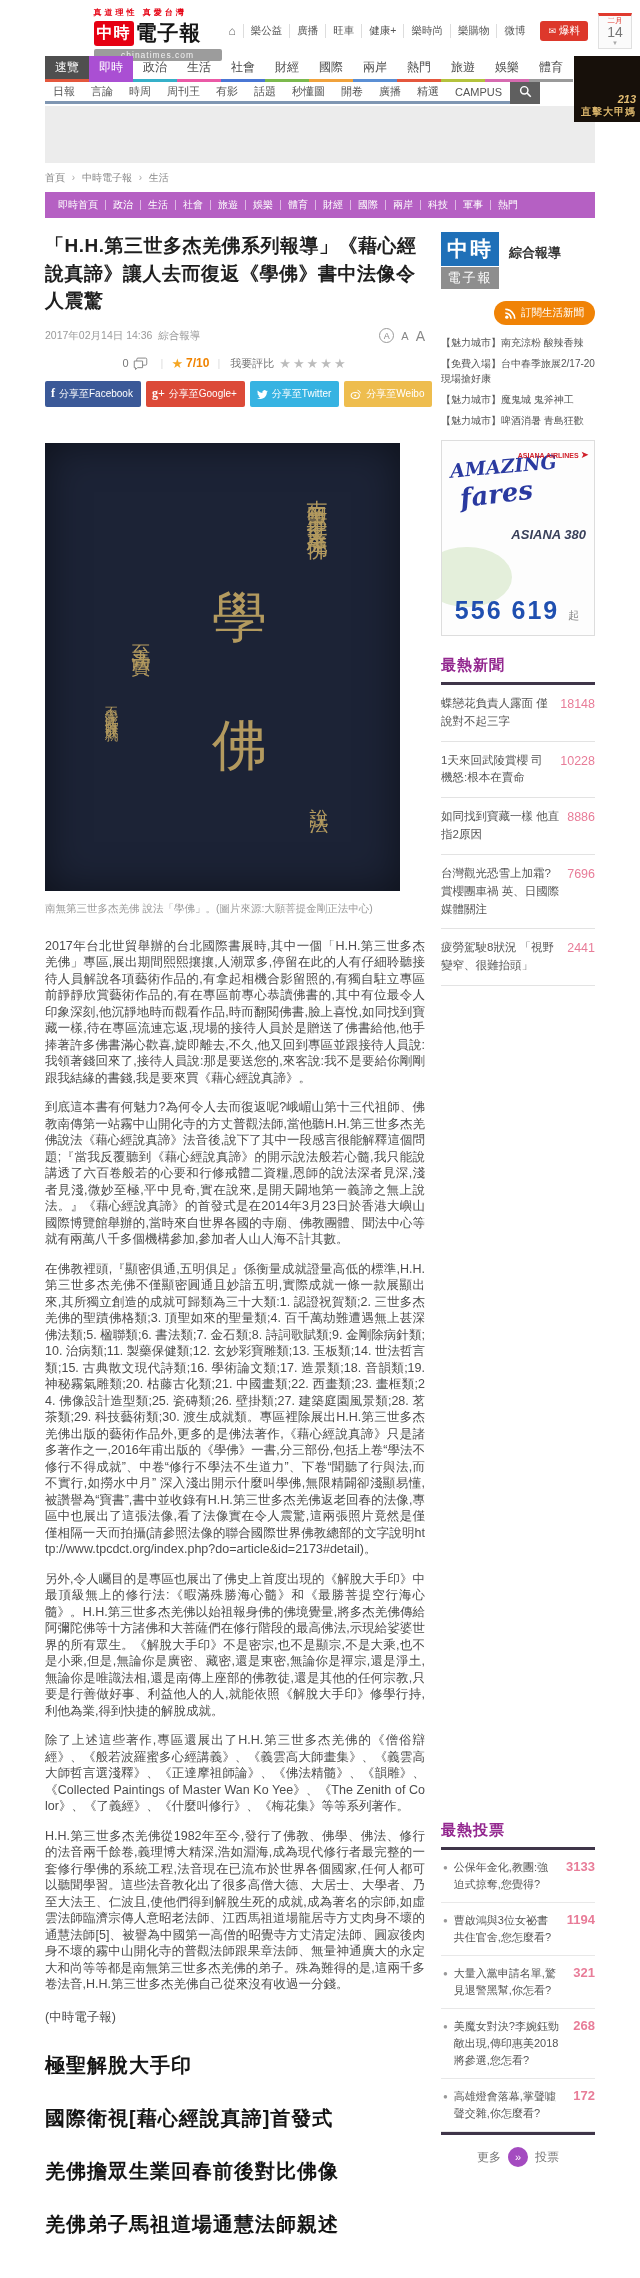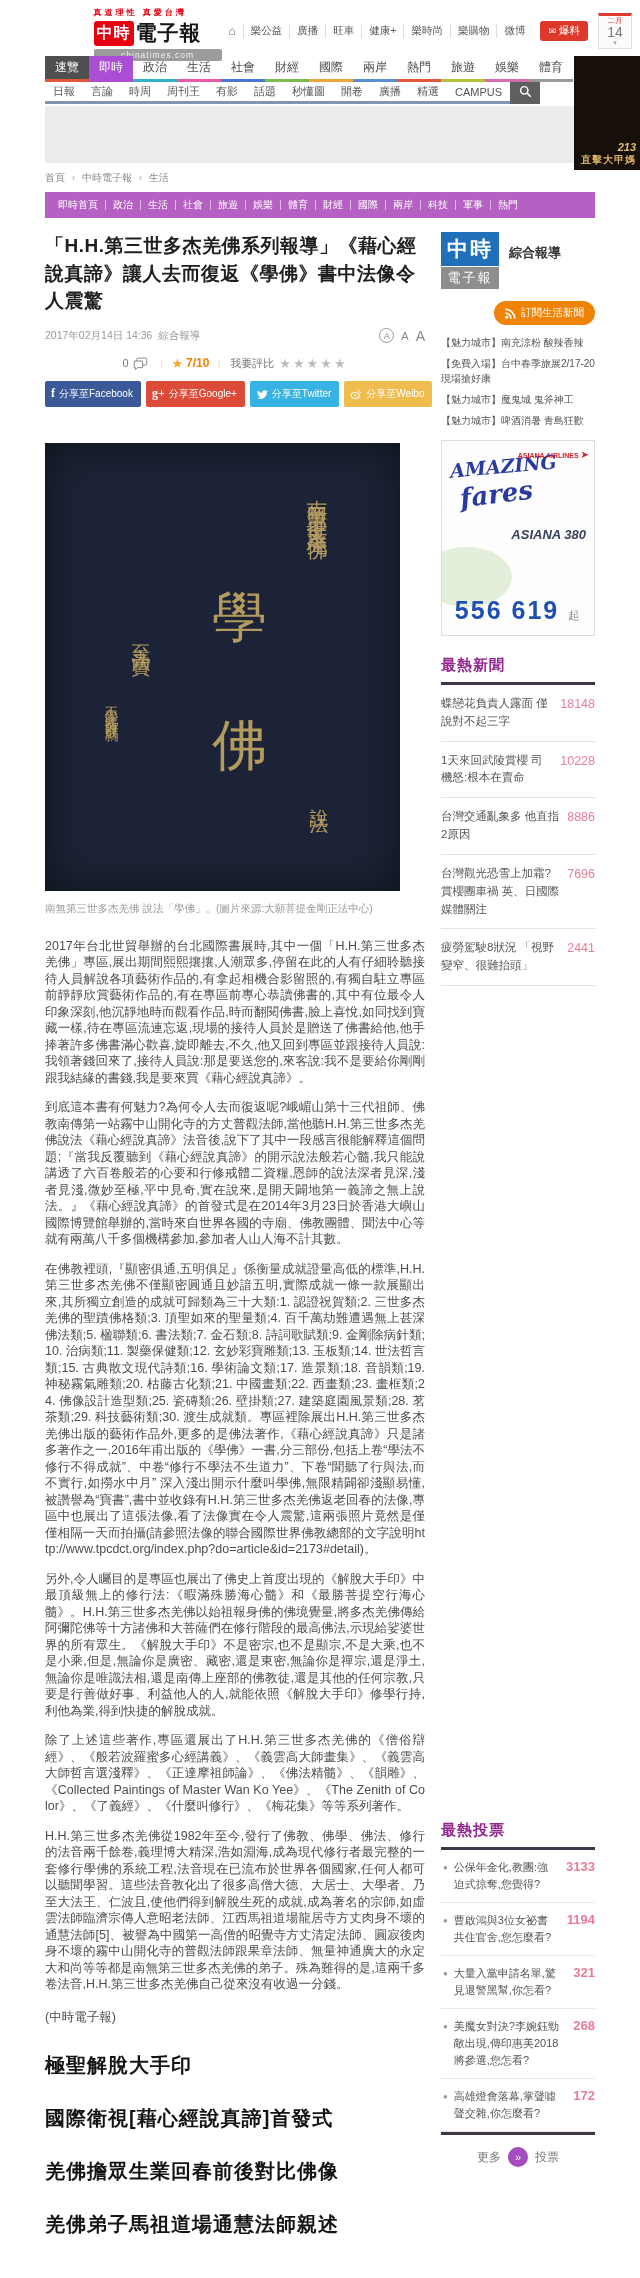"213" .top-ad { height: 114px -> 66px }
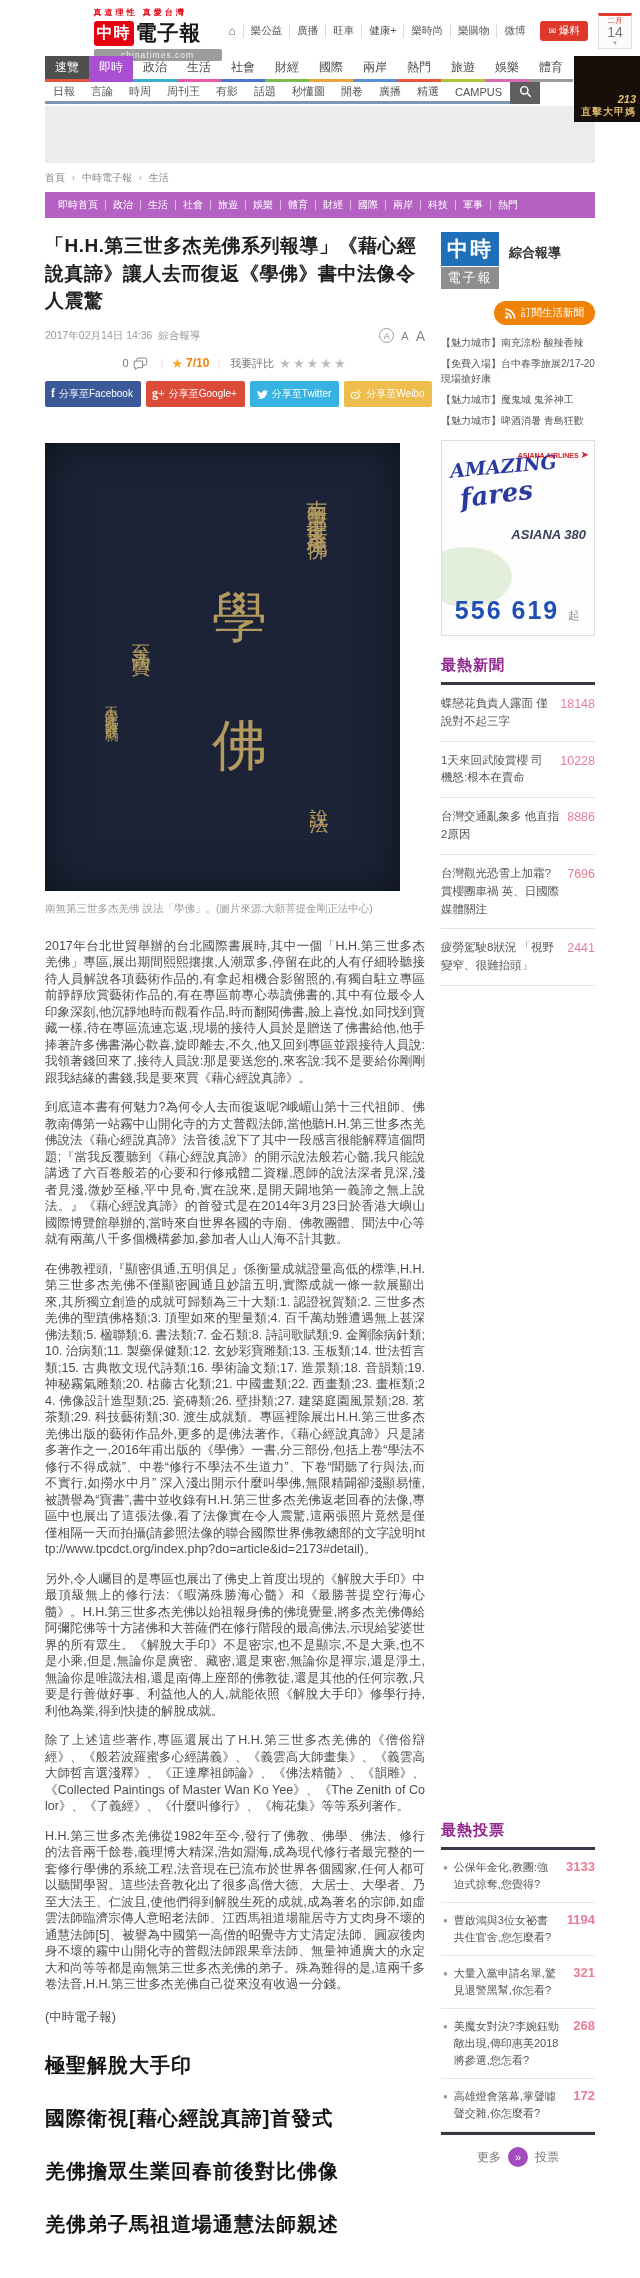"台灣交通亂象多 他直指2原因" span.t { text: 台灣交通亂象多 -> 如同找到寶藏一樣 }
